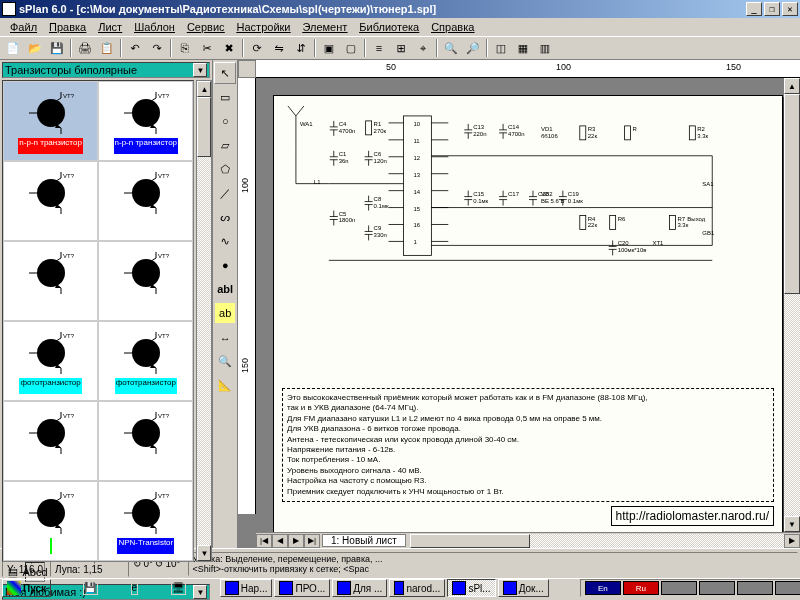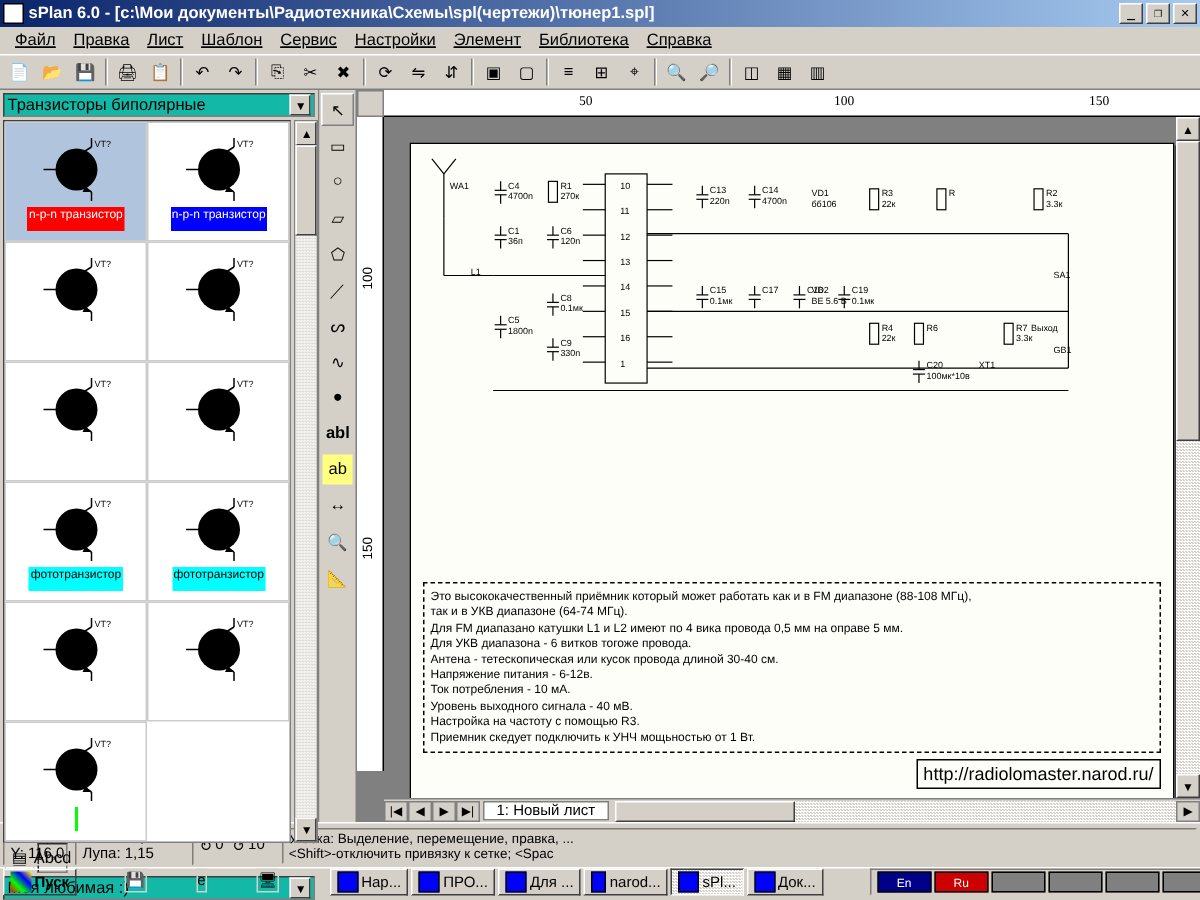"50" .ruler-h { font-family: Liberation Serif, serif -> none }
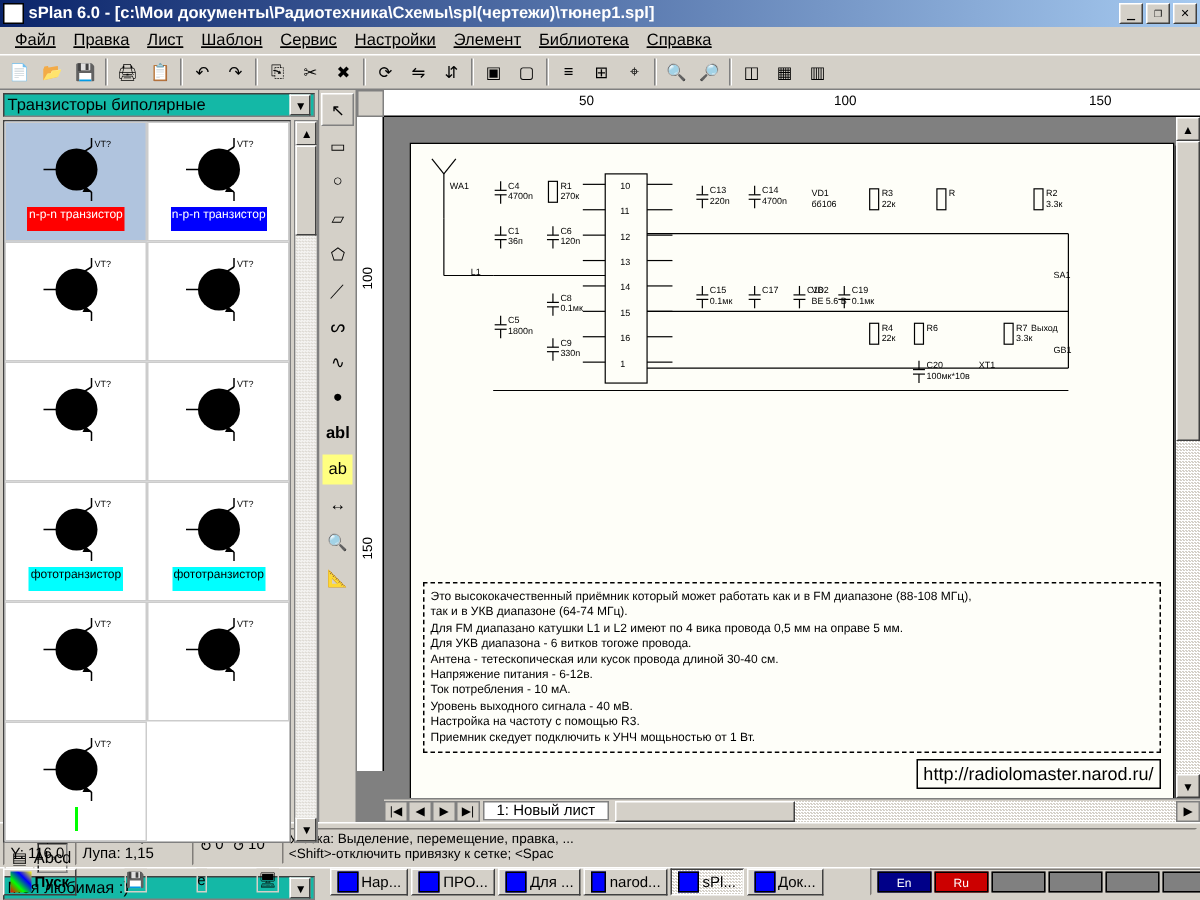"NPN-Transistor" div.pal-item { html: none -> <div> <svg> <circle></circle> <line></line> <line></line> <line></line> <line></line> <line></line> <line></line> <polygon></polygon> <text>VT?</text> </svg> <div>NPN-Transistor</div> </div> }
